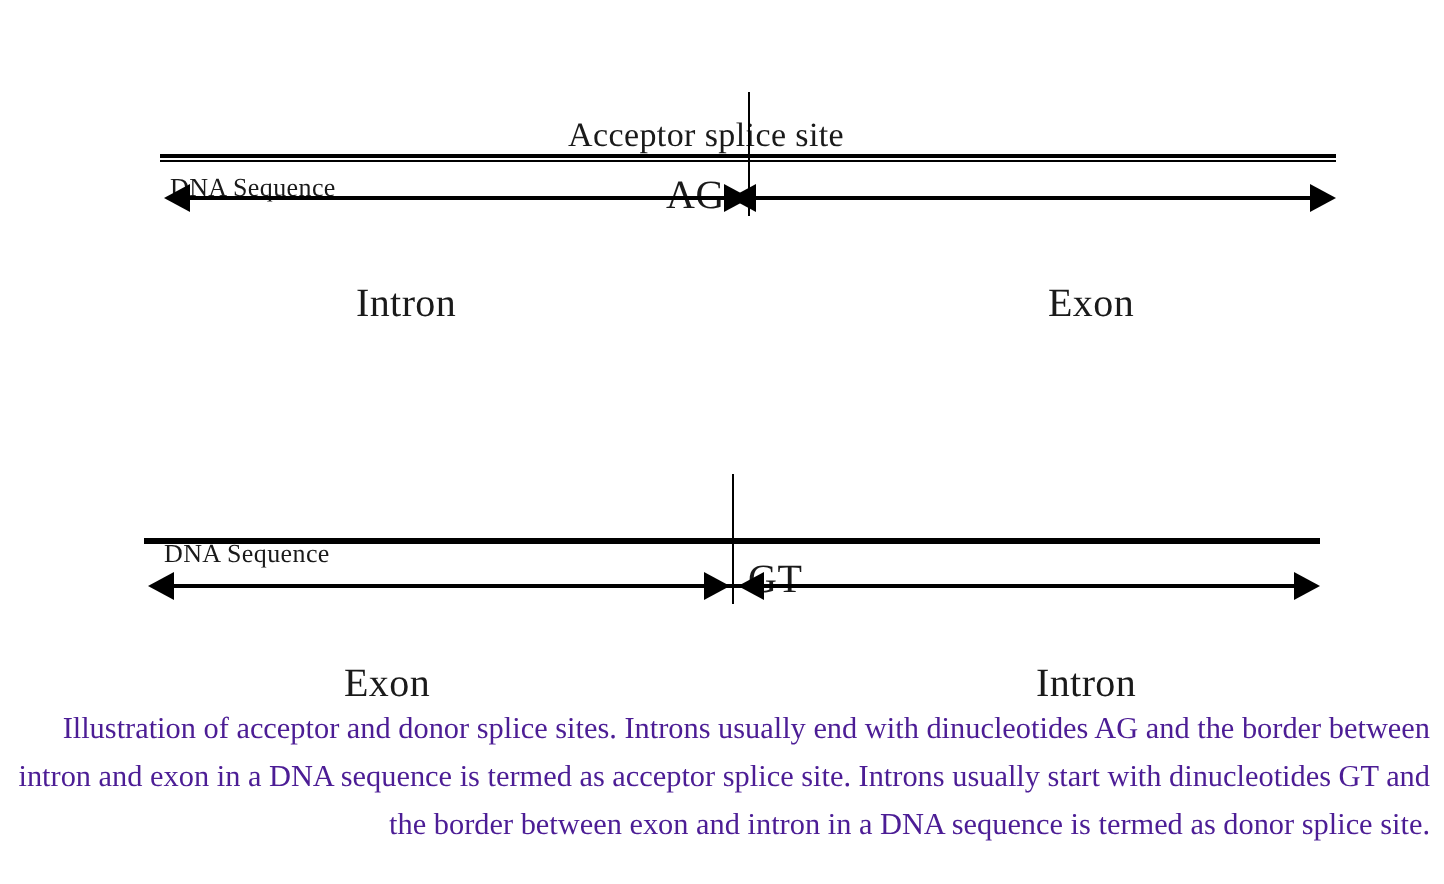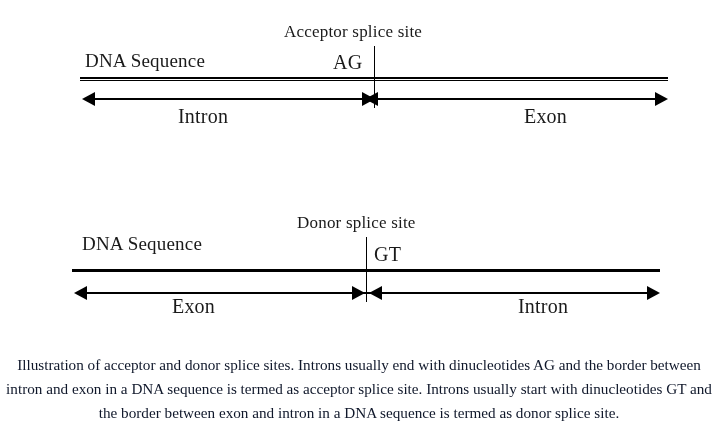"Acceptor splice site" .lbl { margin-top: none -> 36px }
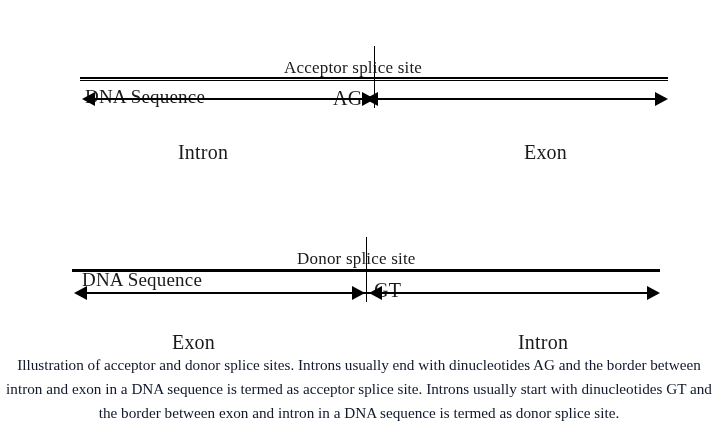"DNA Sequence" .seq-lbl { font-size: 19px -> 13px }
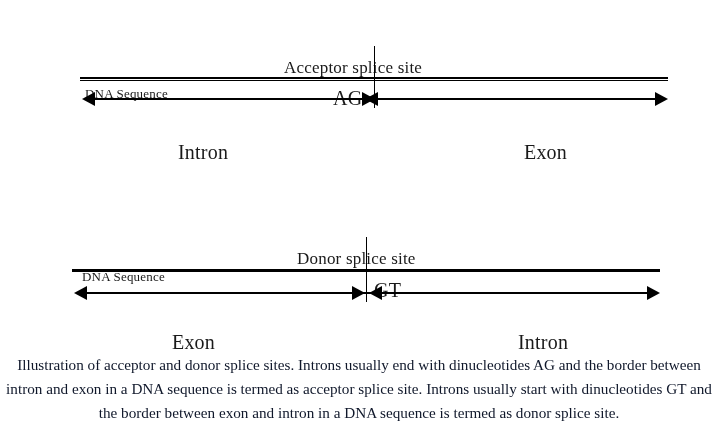"Donor splice site" span.lbl { html: <span>Donor splice site</span> -> none }
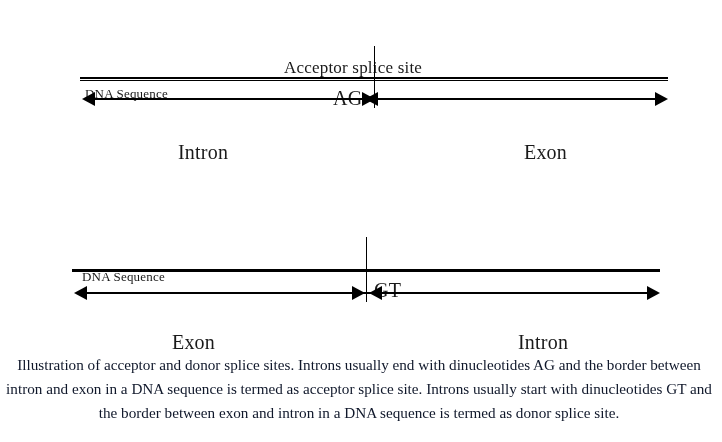"Illustration of acceptor and donor" .caption { color: #0f172a -> #4c1d95; text-align: center -> right }
